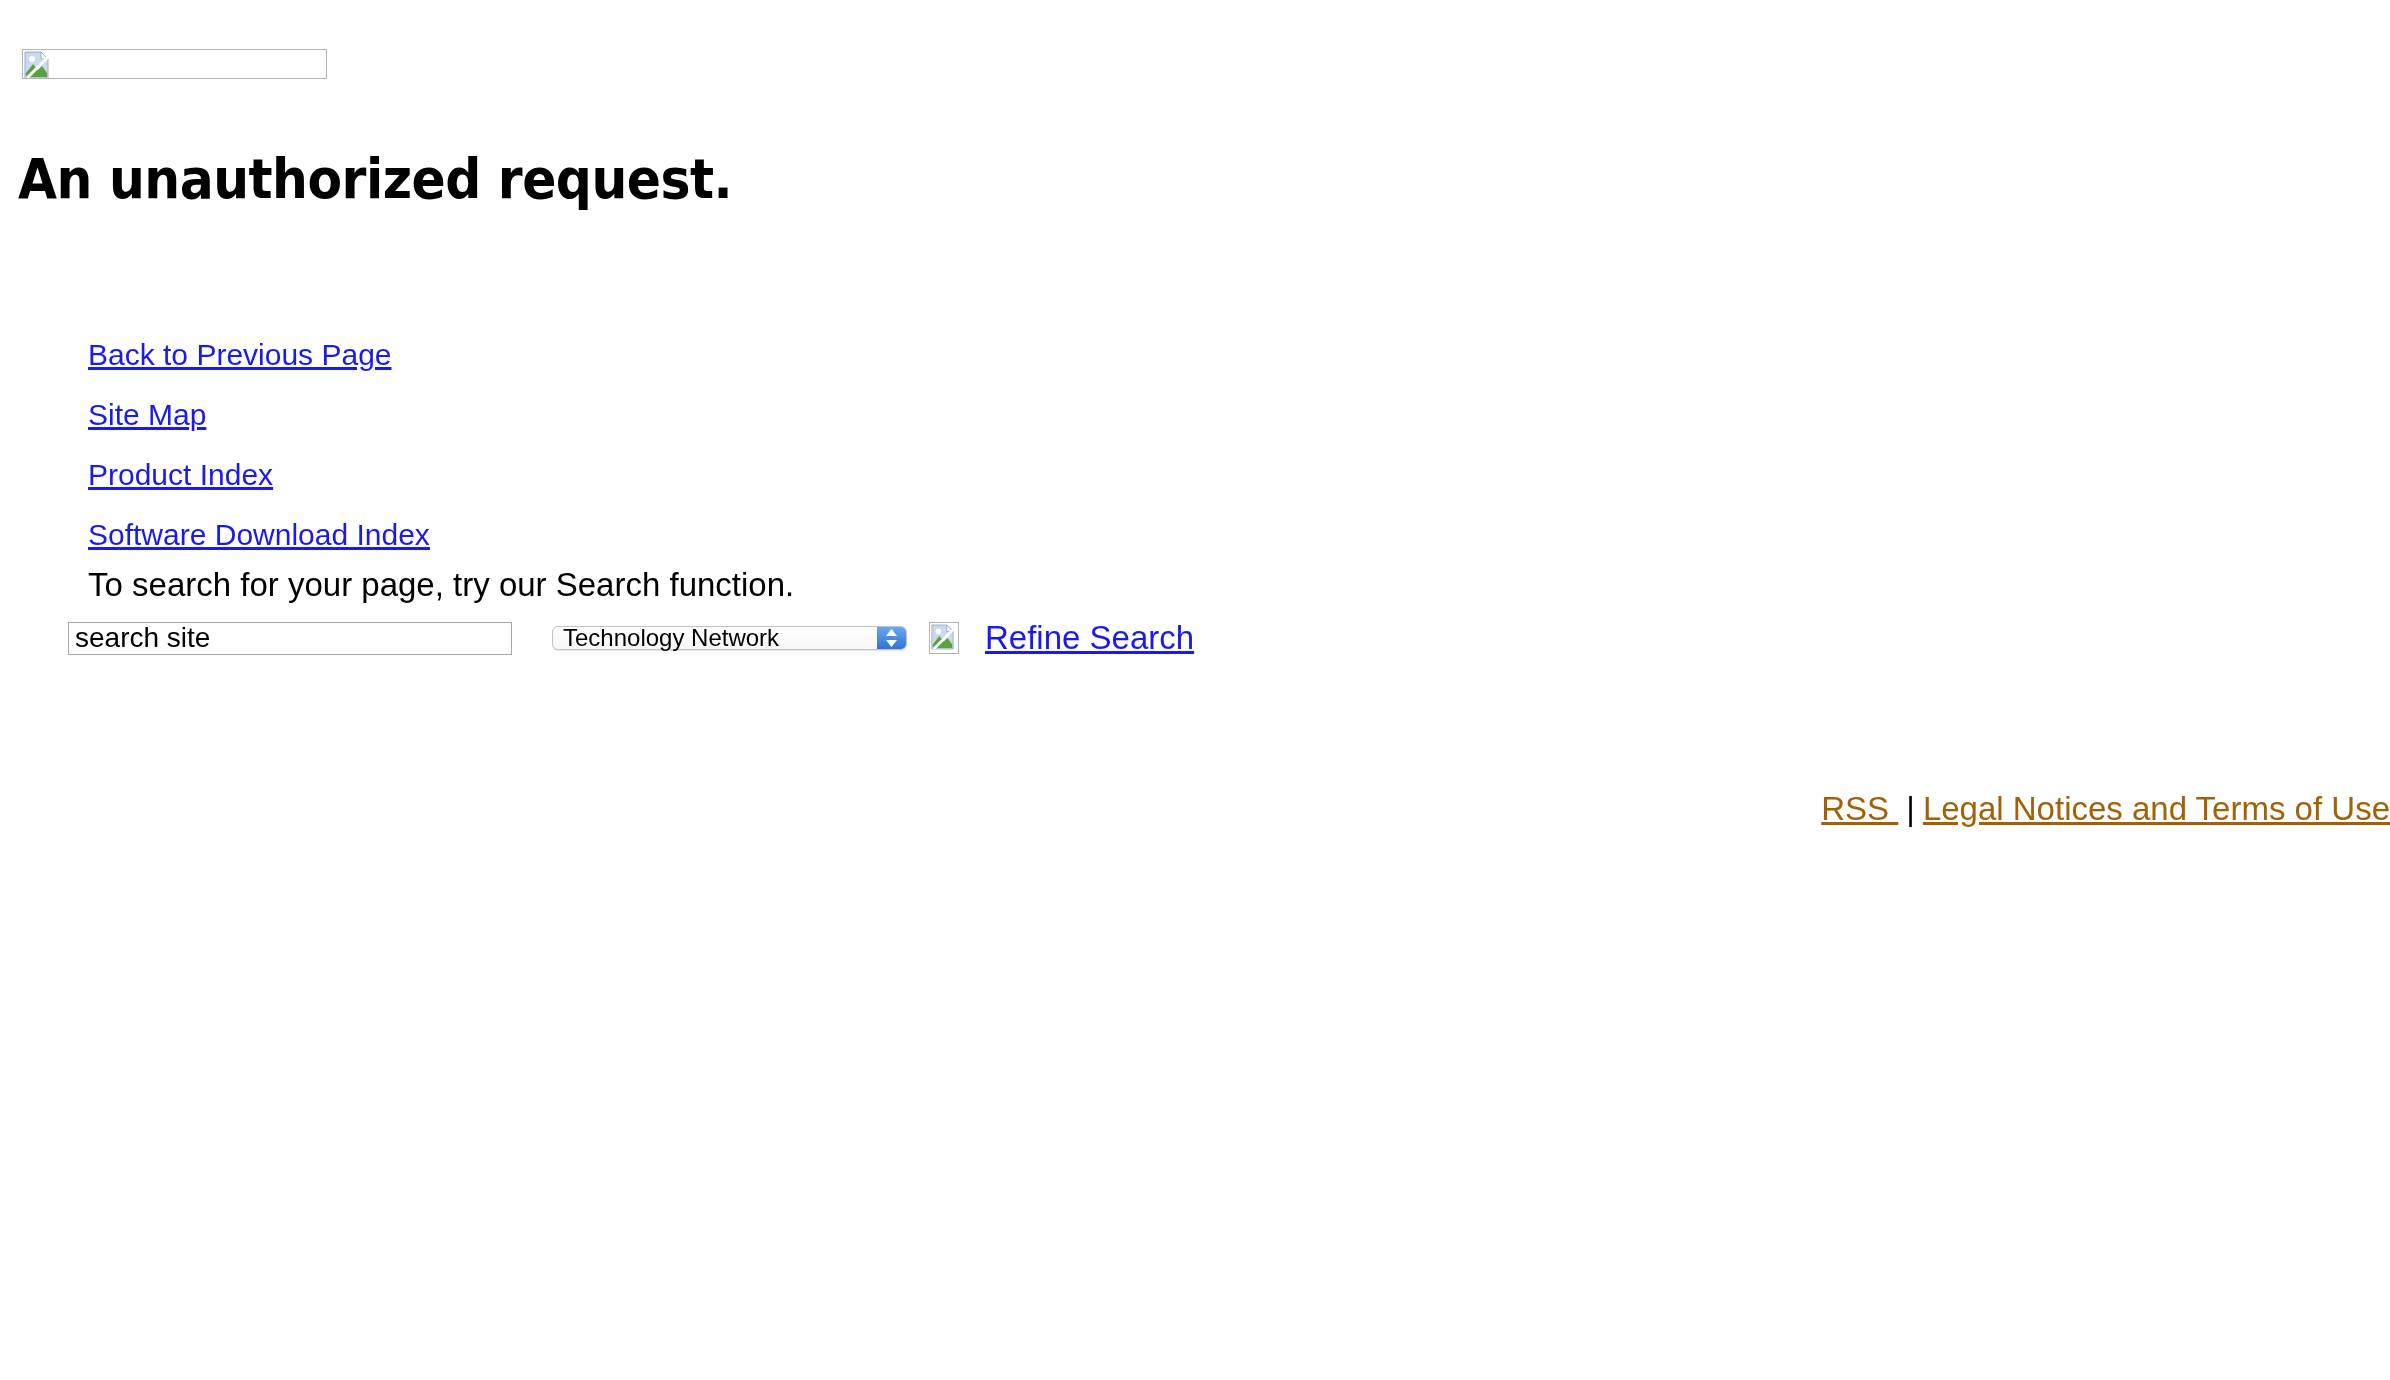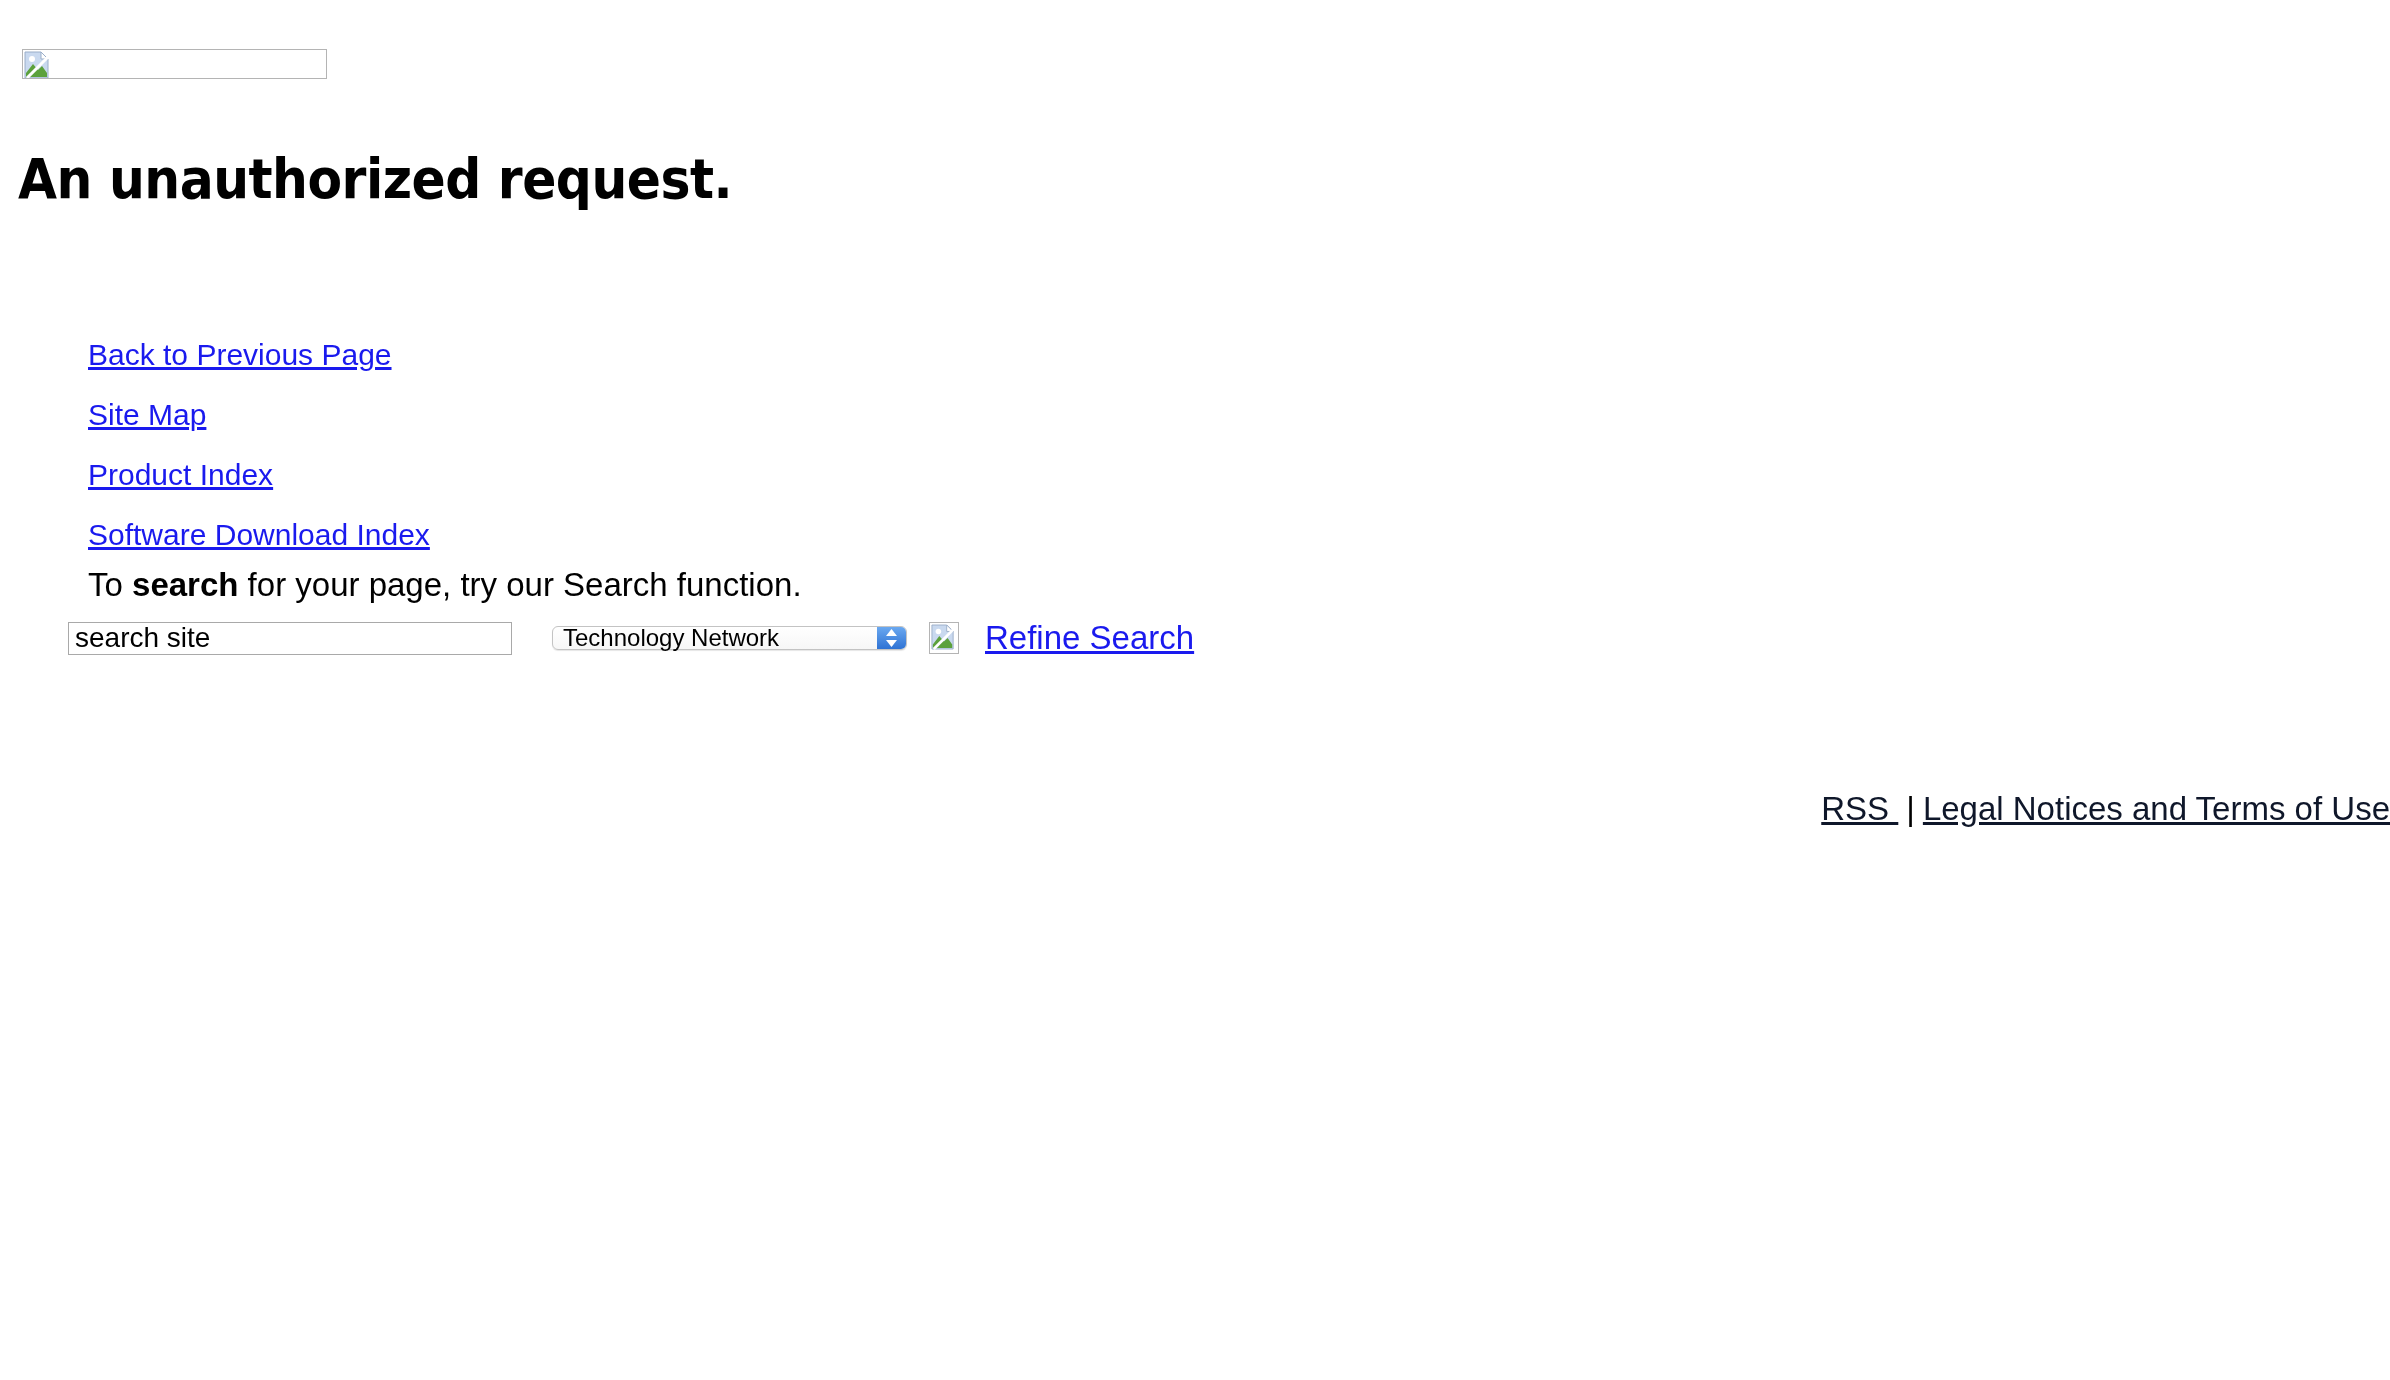"search" .search-prompt b { font-weight: bold -> normal }
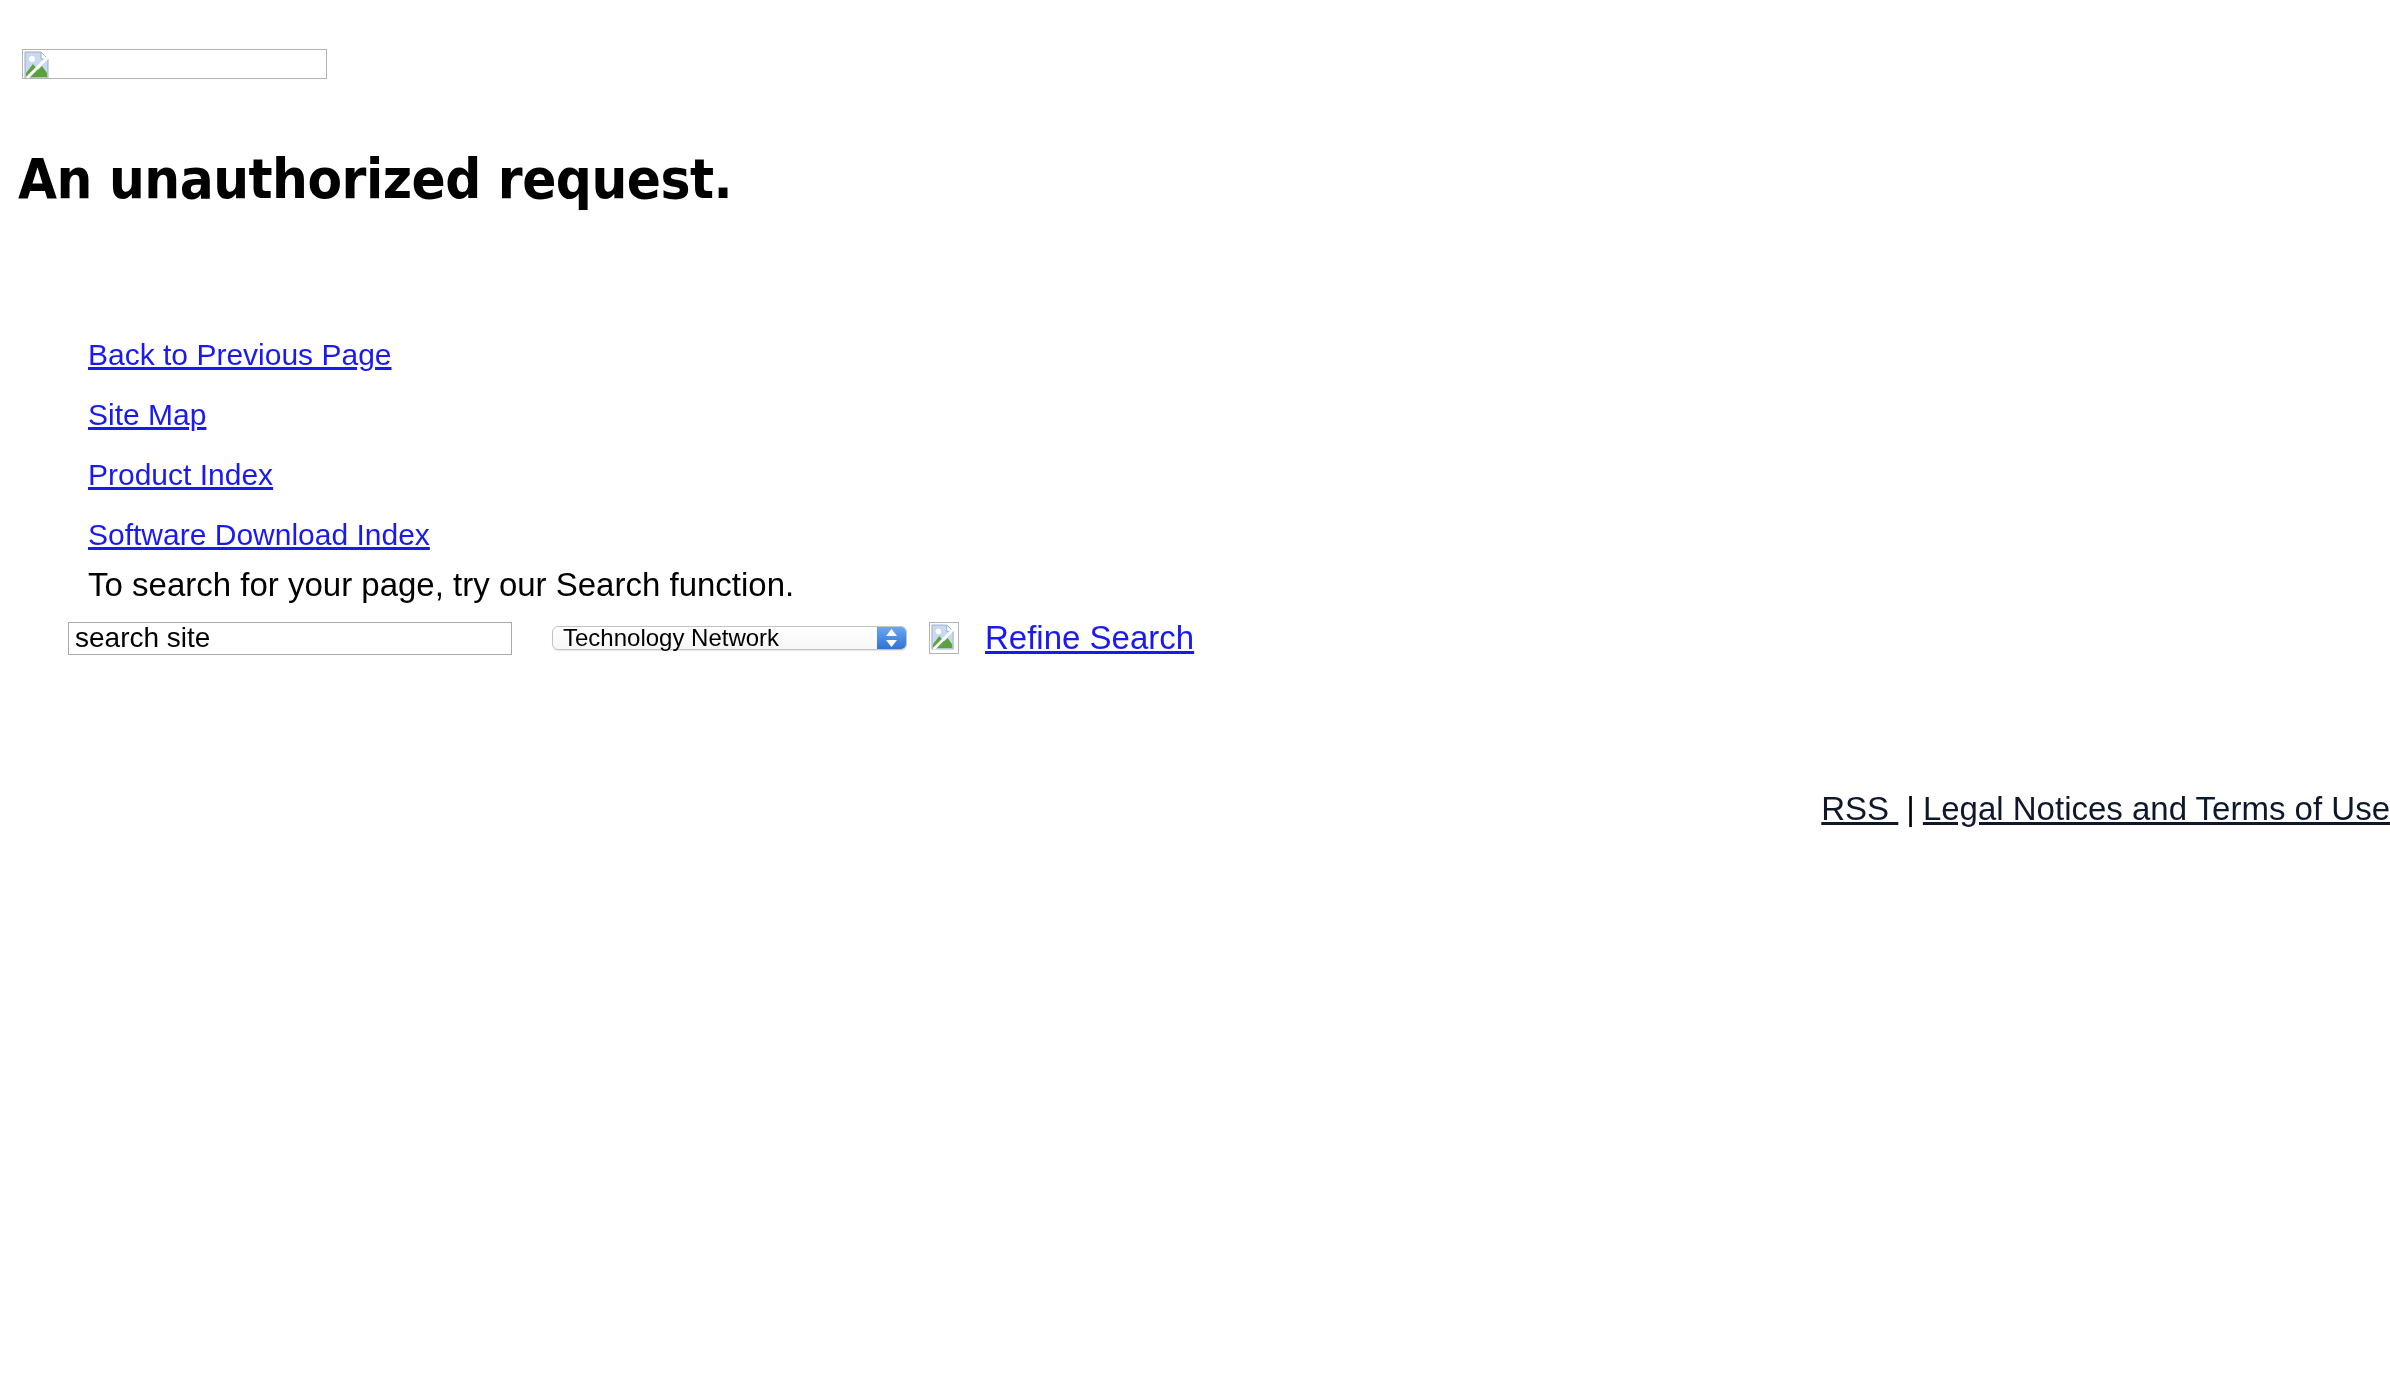"RSS" .footer a { color: #0f172a -> #a16207 }
